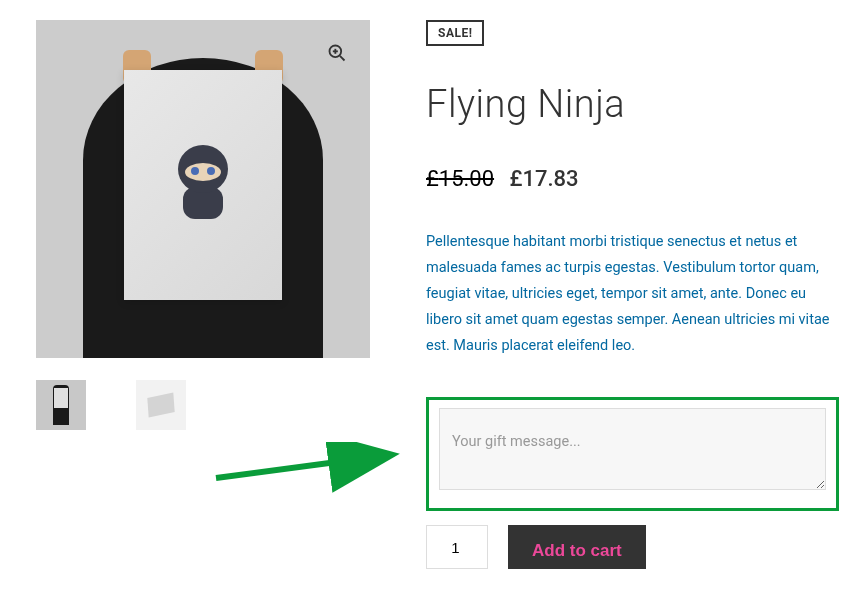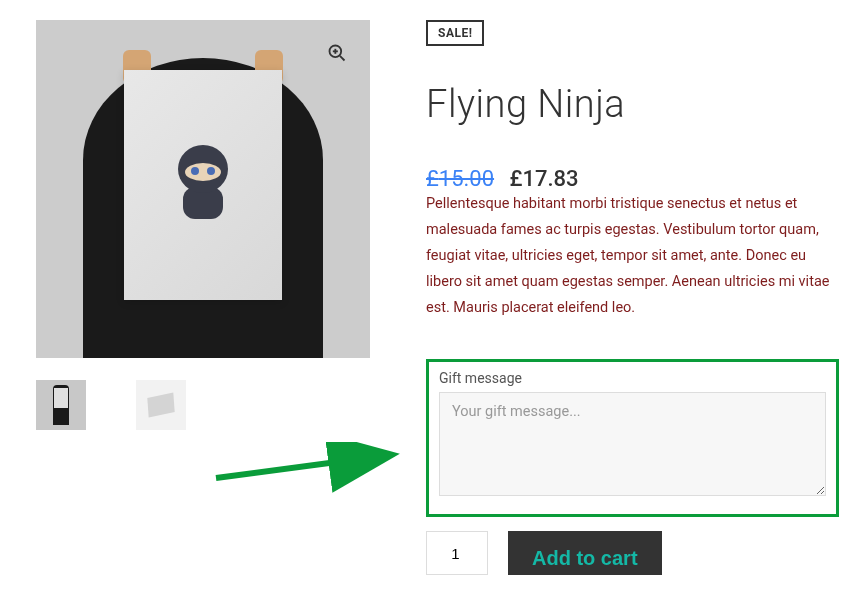"£15.00" .price .old { color: #3b82f6 -> #000000 }
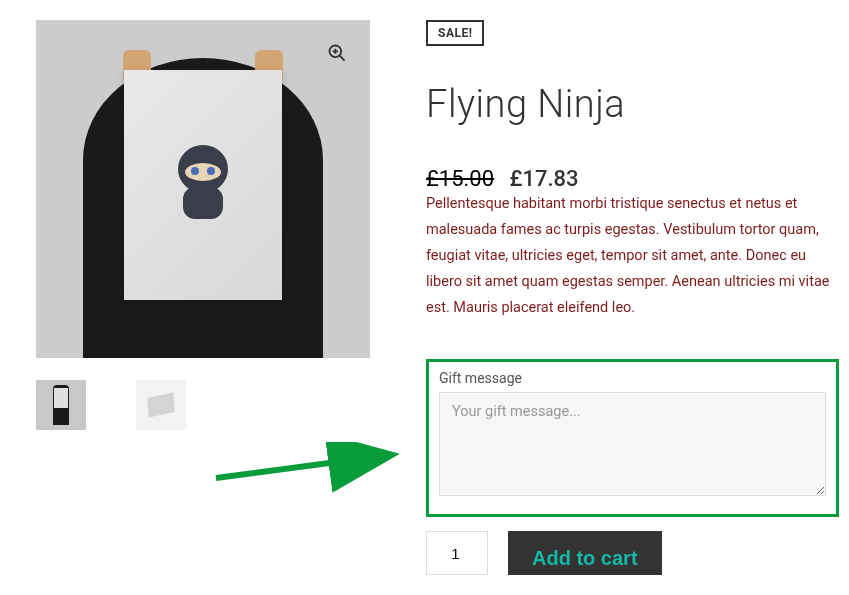"Pellentesque habitant morbi tristique" .short-desc { color: #7f1d1d -> #0369a1; margin-top: none -> 38px }
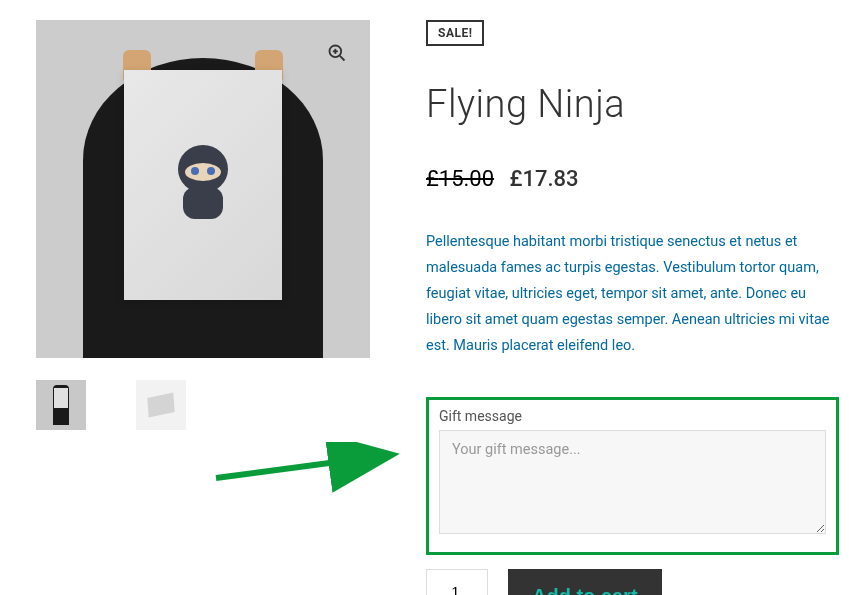"Gift message" div.gift-label { html: <div>Gift message</div> -> none }
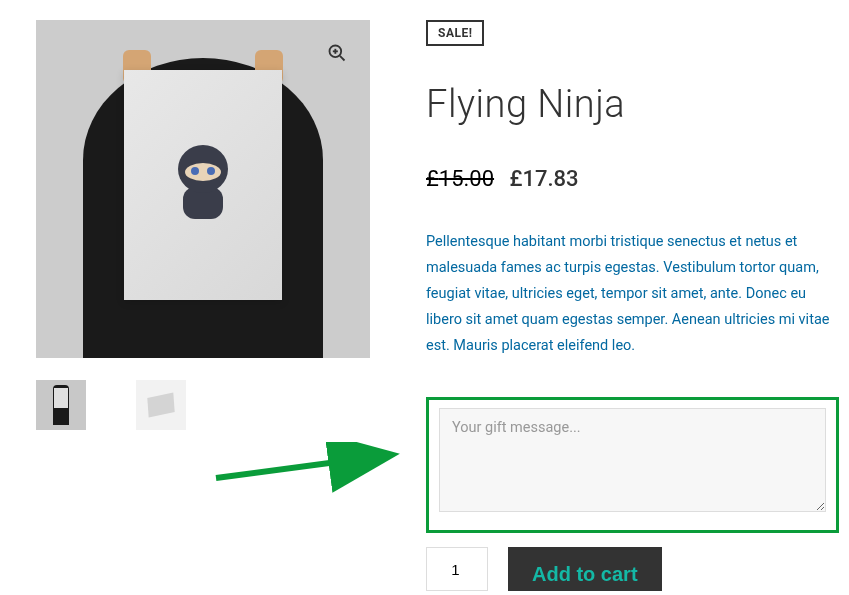"Your gift message..." .gift-textarea { height: 104px -> 82px; padding: 10px 12px -> 24px 12px }
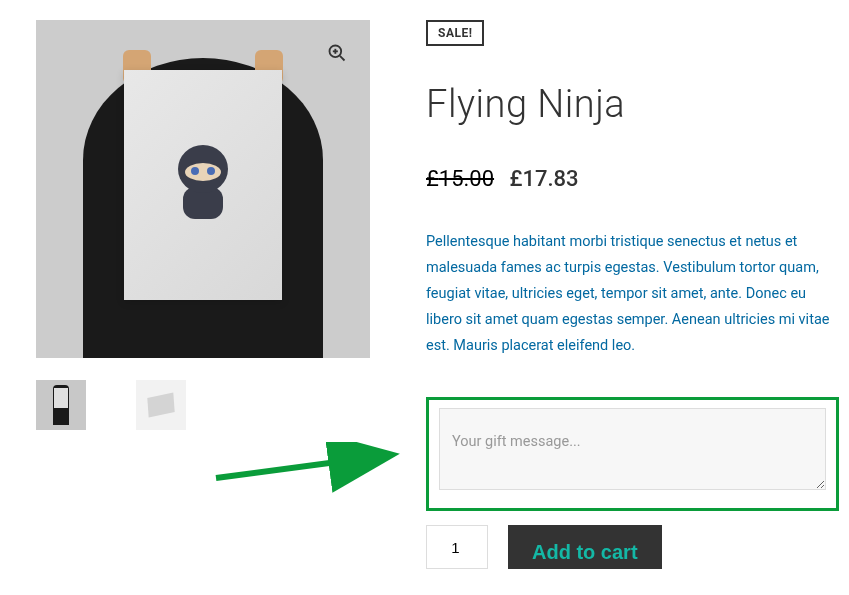"Add to cart" .add-cart { color: #14b8a6 -> #ec4899; font-size: 20px -> 17px }
